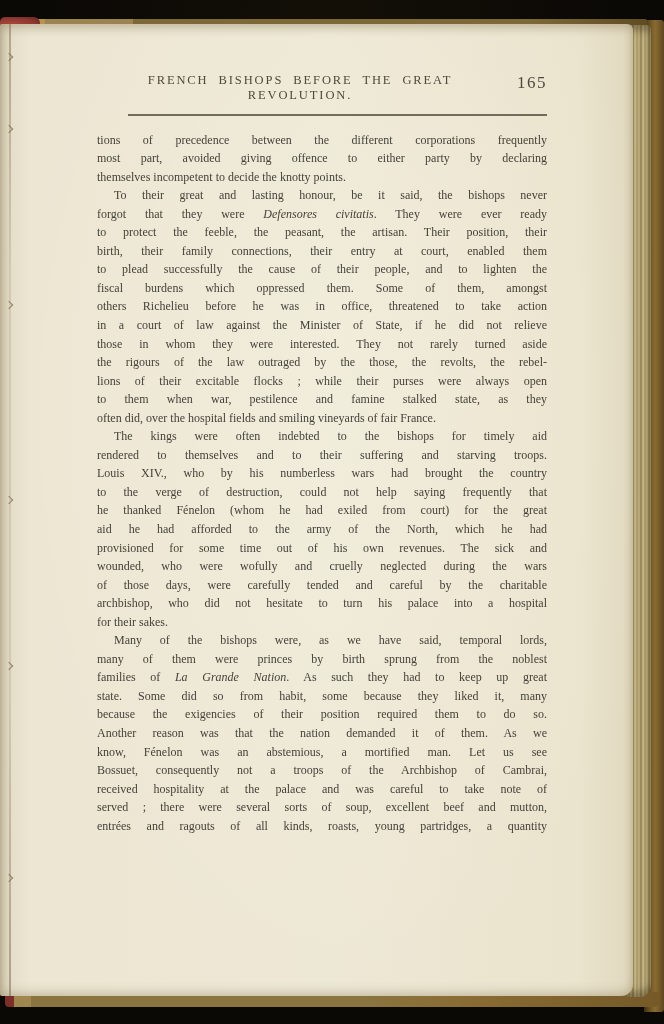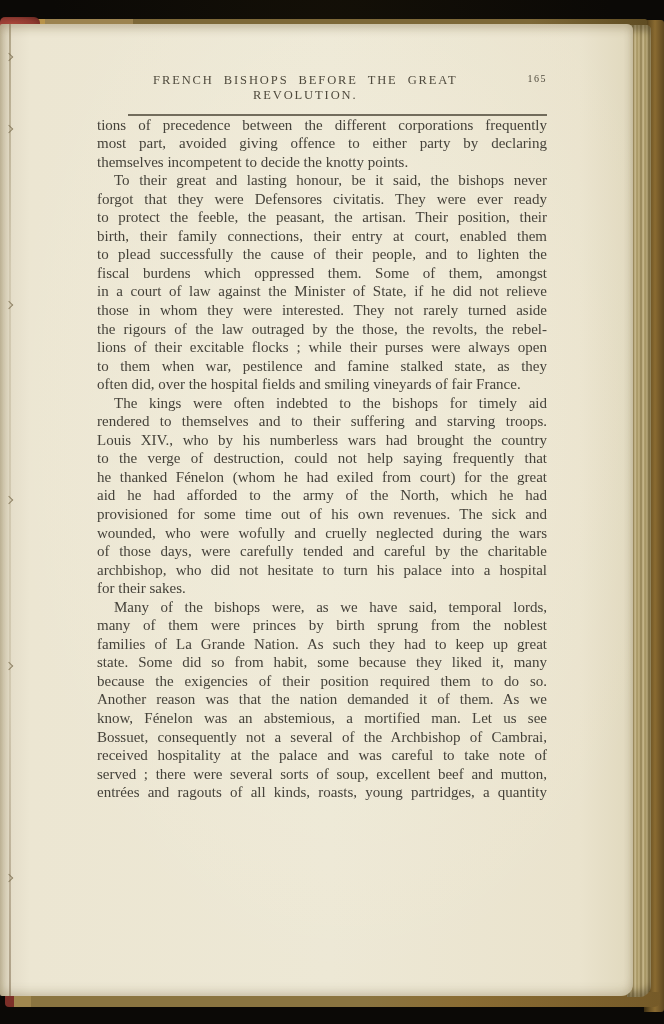"165" .page-num { font-size: 10px -> 17px }
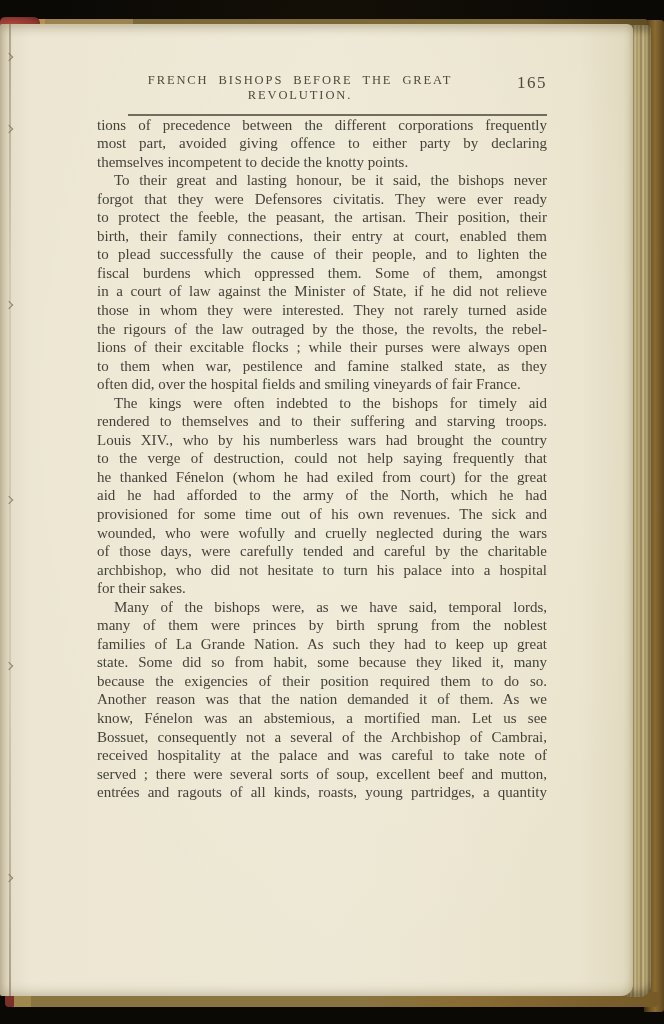"tions of precedence between the" .body-text { font-size: 15px -> 12px; margin-top: none -> 15px }
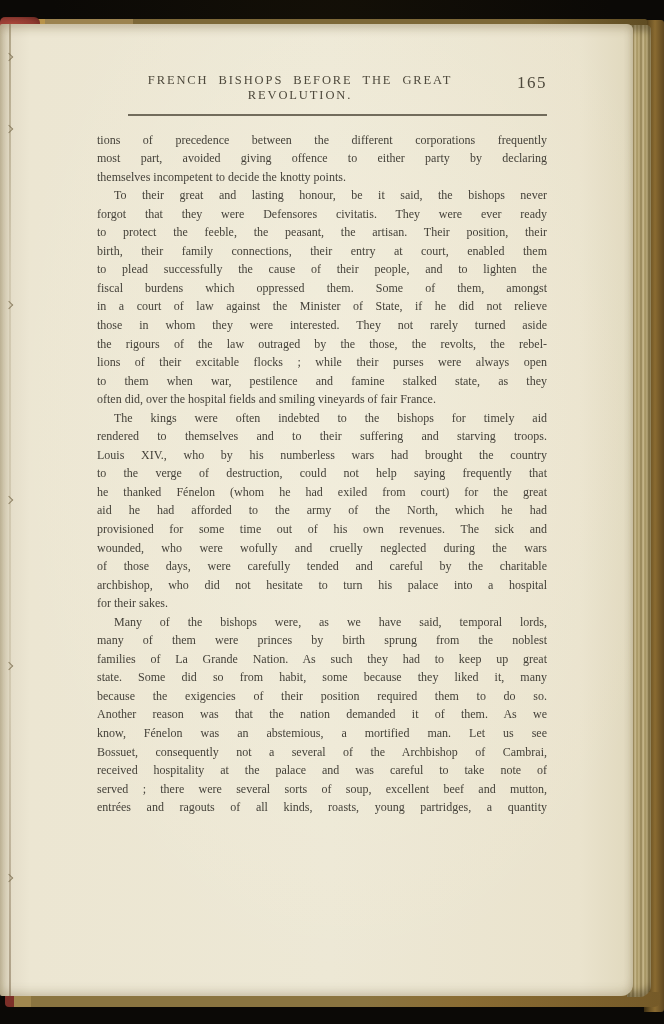"Defensores civitatis" .it { font-style: none -> italic }
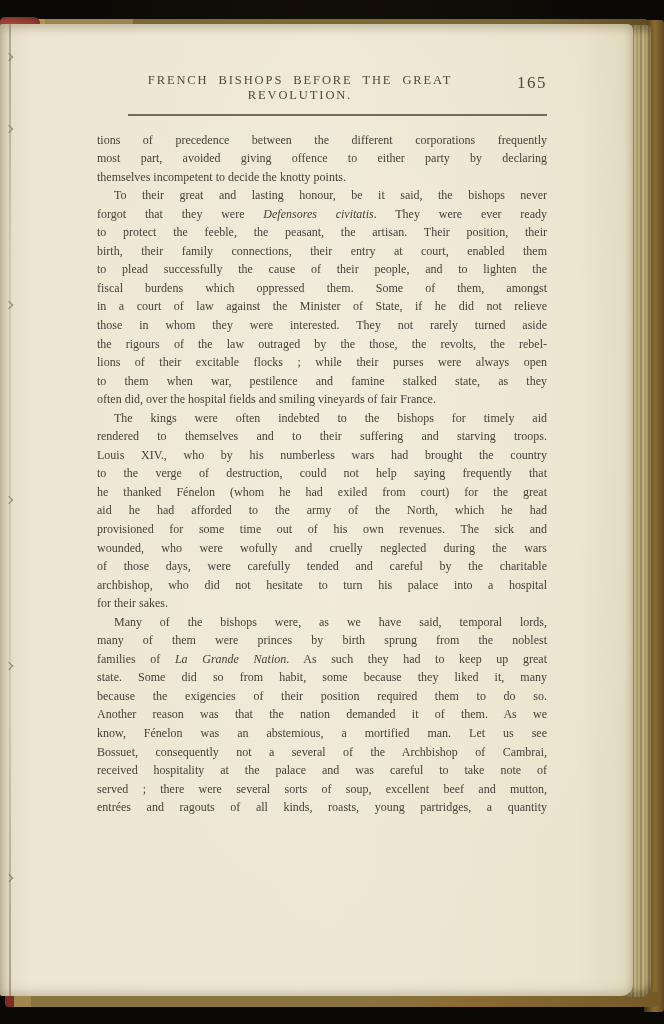"others Richelieu before he was" div.tl { html: none -> <div>others Richelieu before he was in office, threatened to take action</div> }
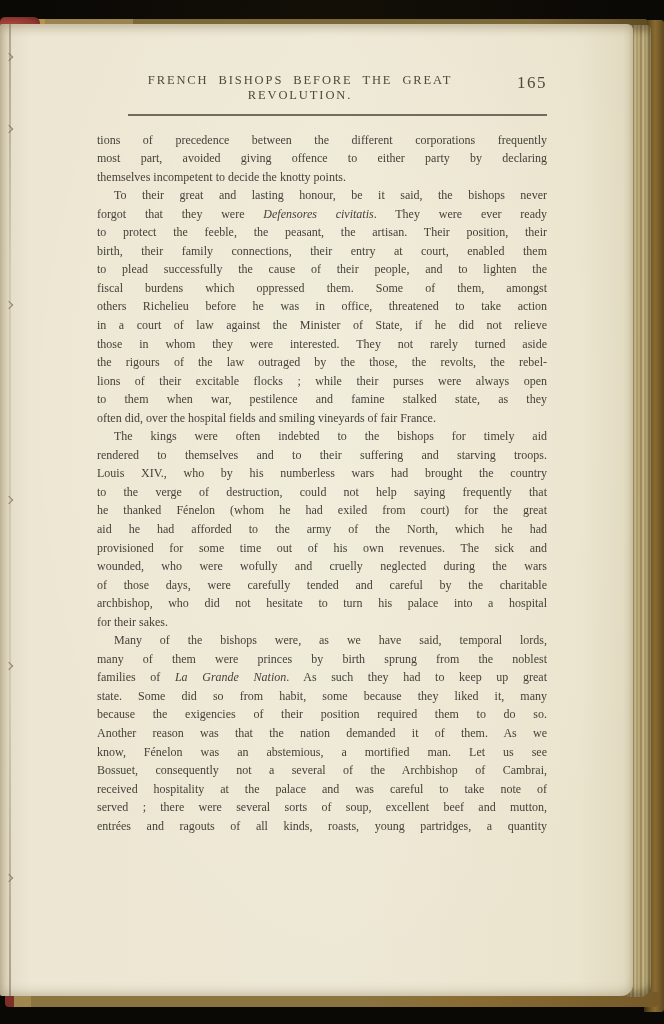"Bossuet, consequently not a several" div.tl { text: several -> troops }
